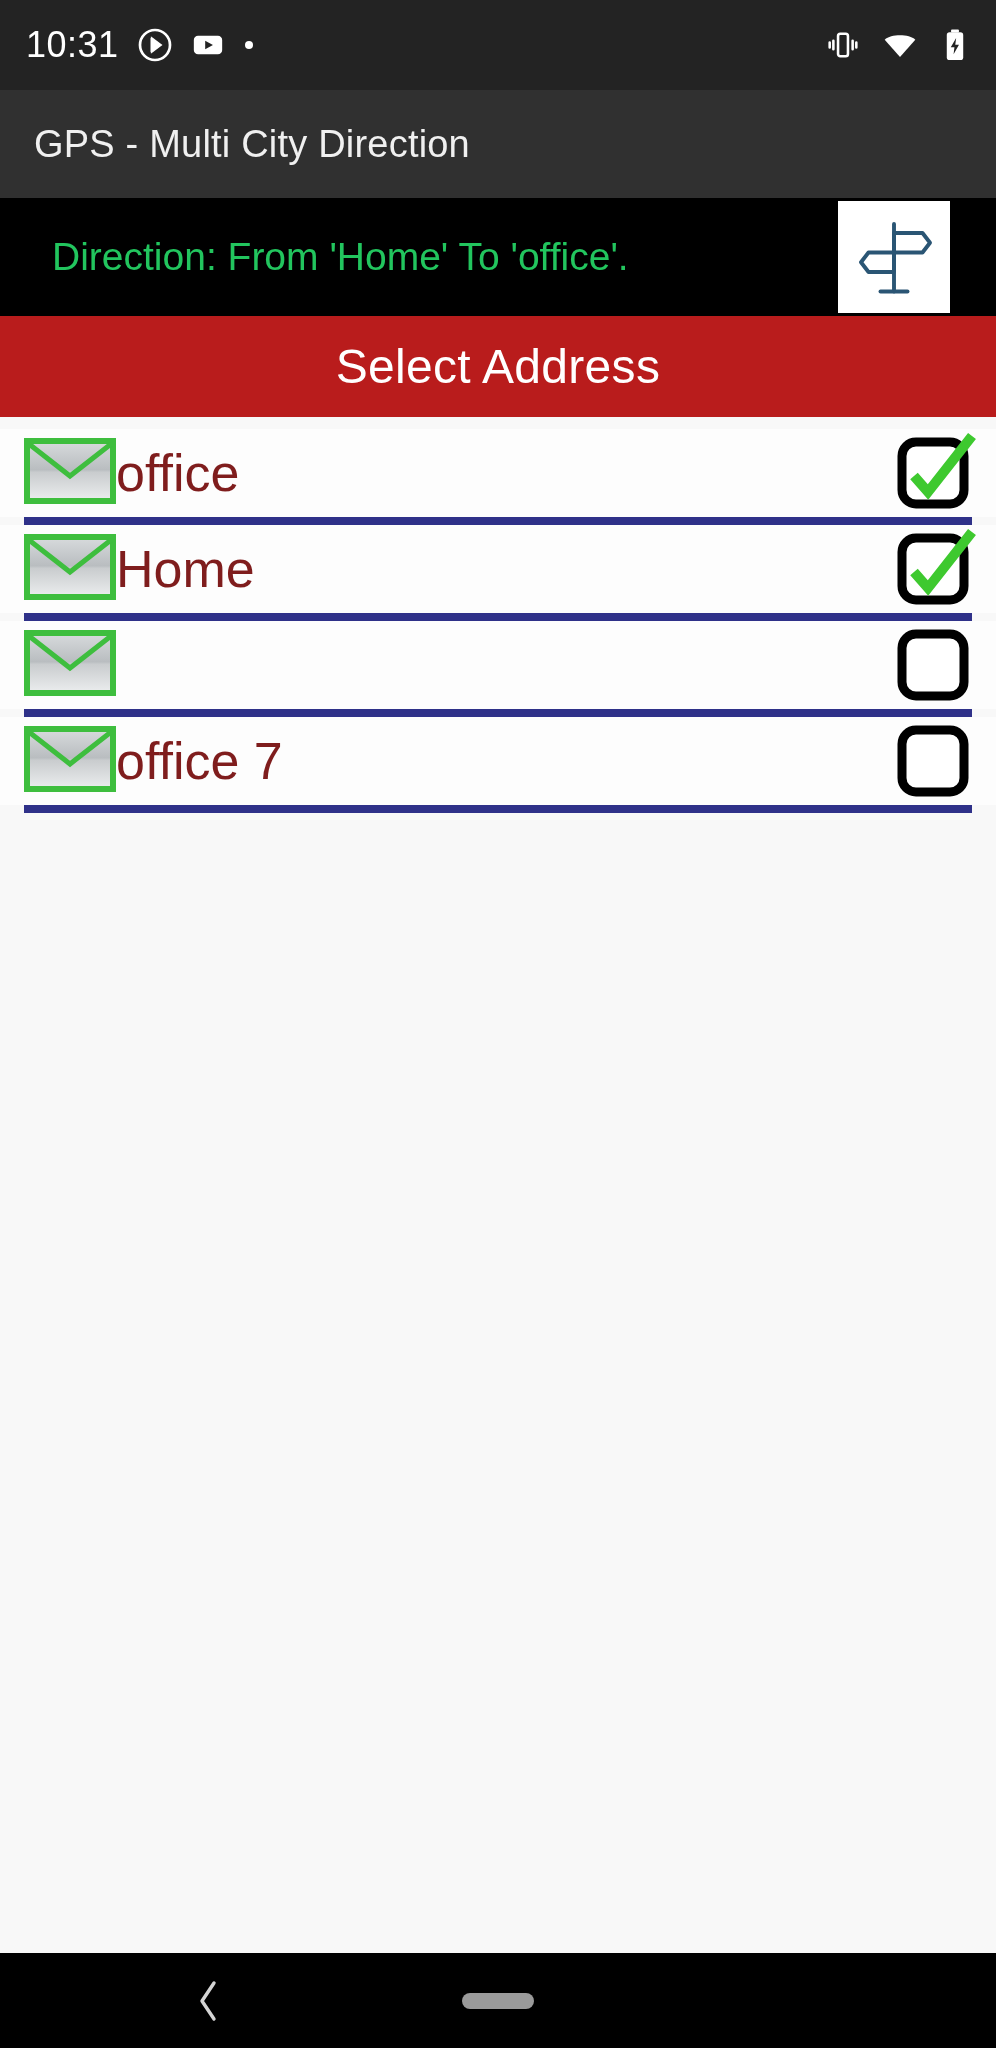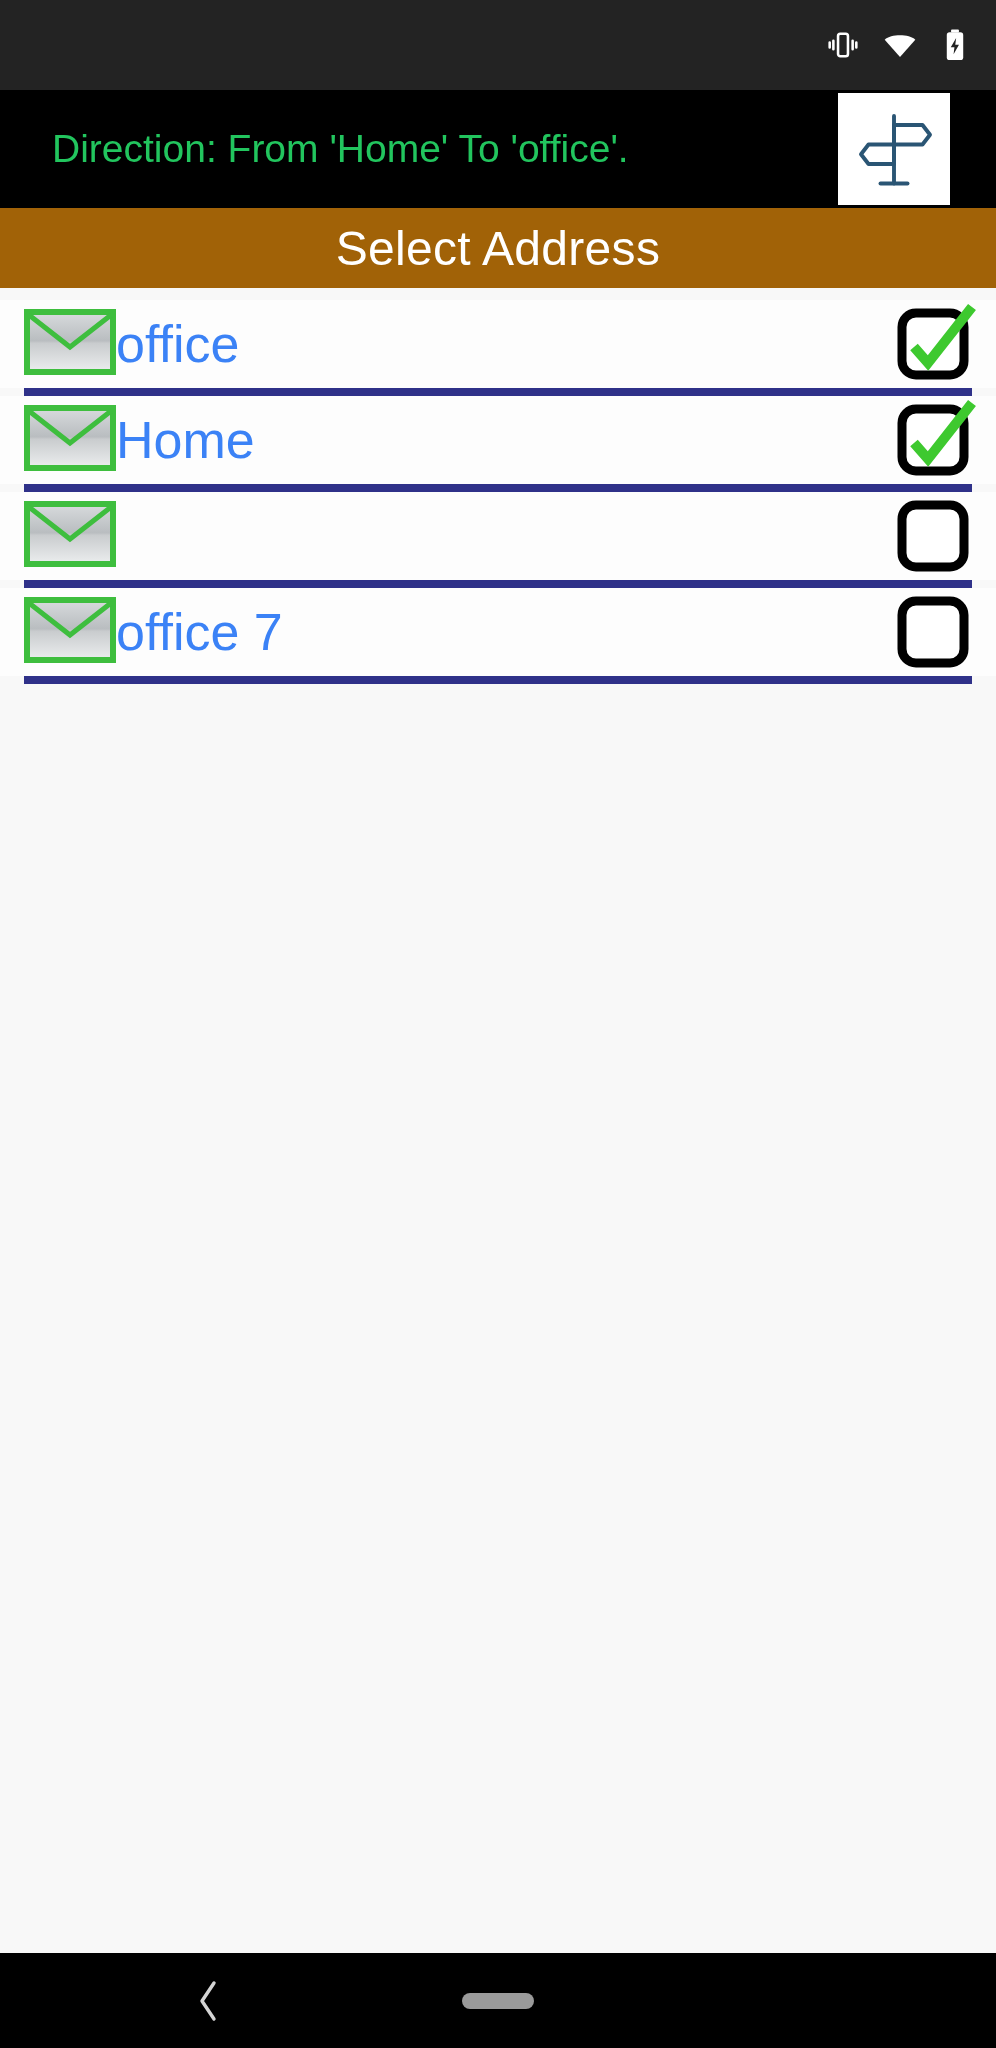"10:31" div.status-left { html: none -> <div> <span>10:31</span> <span> <svg> <circle></circle> <path></path> <path></path> </svg> </span> <span> <svg> <rect></rect> <path></path> </svg> </span> <span> <svg> <circle></circle> </svg> </span> </div> }
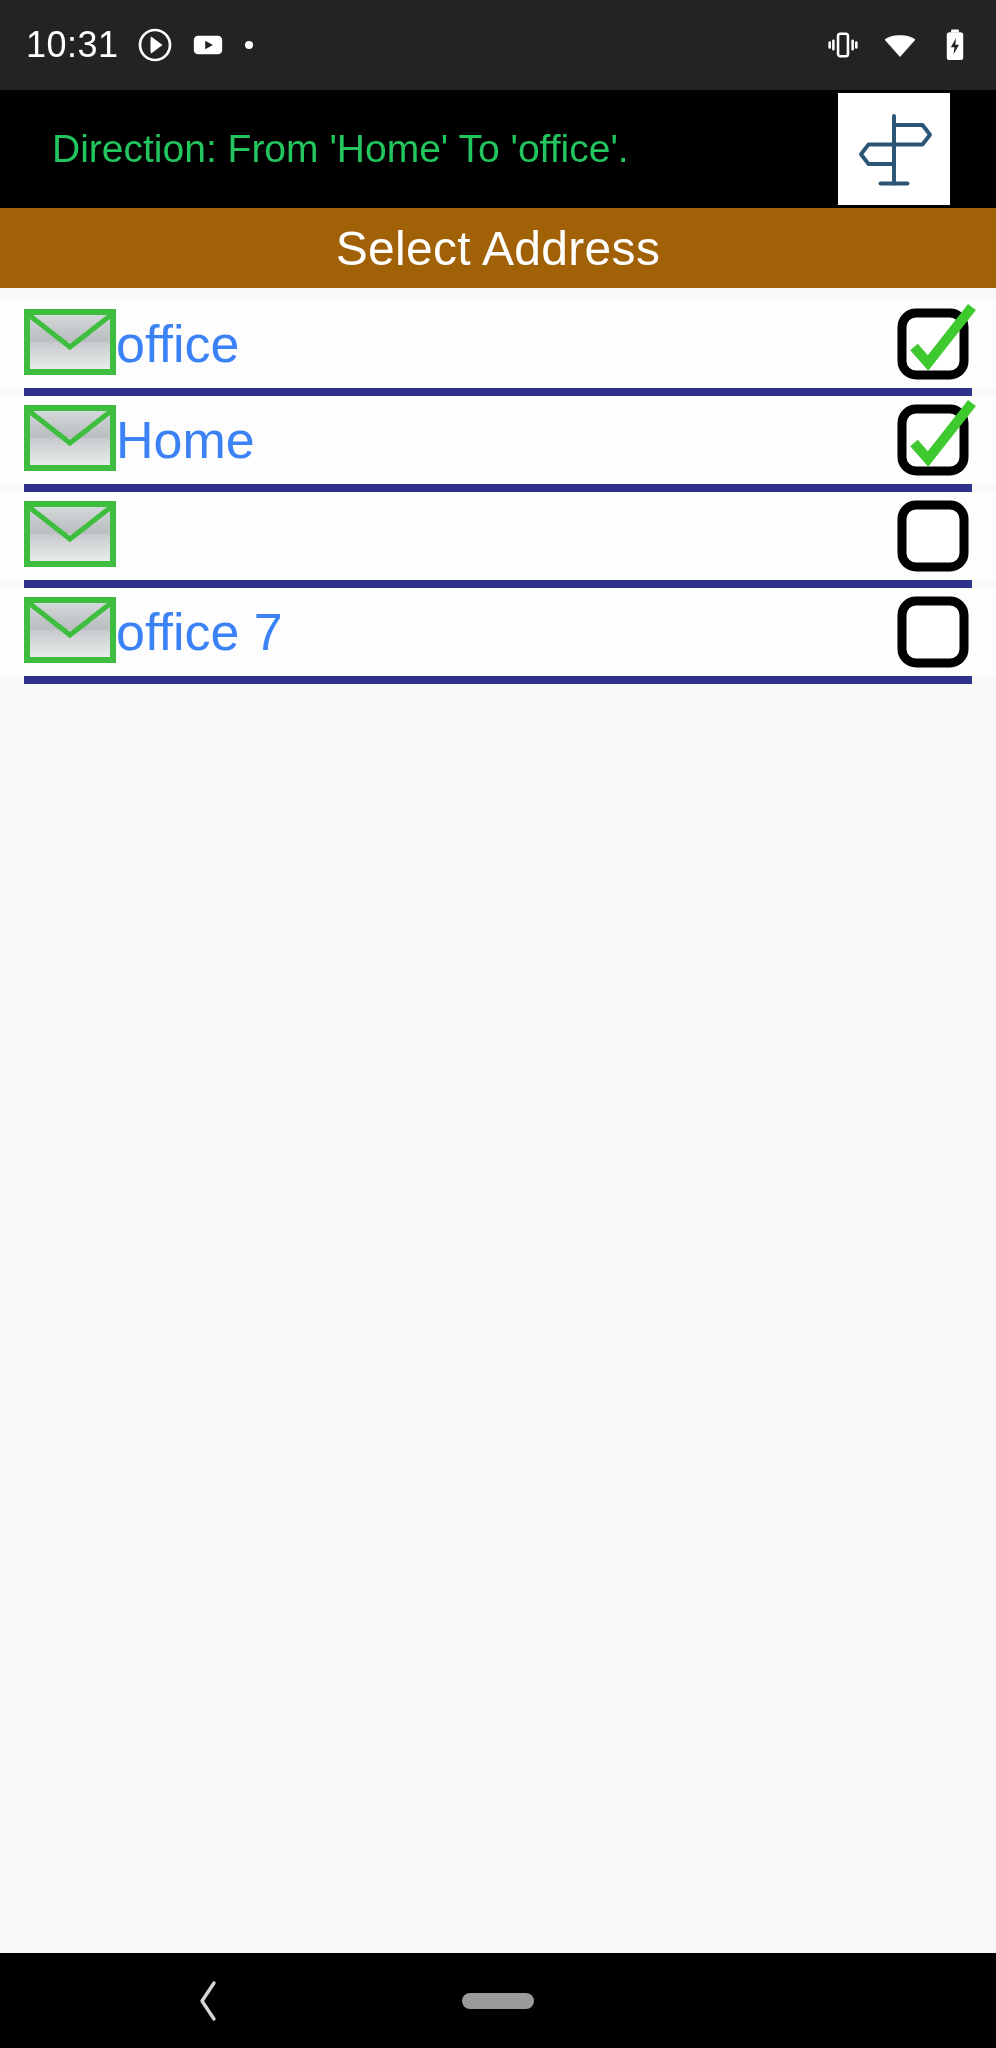"GPS - Multi City Direction" div.app-bar { html: none -> <div> <span>GPS - Multi City Direction</span> </div> }
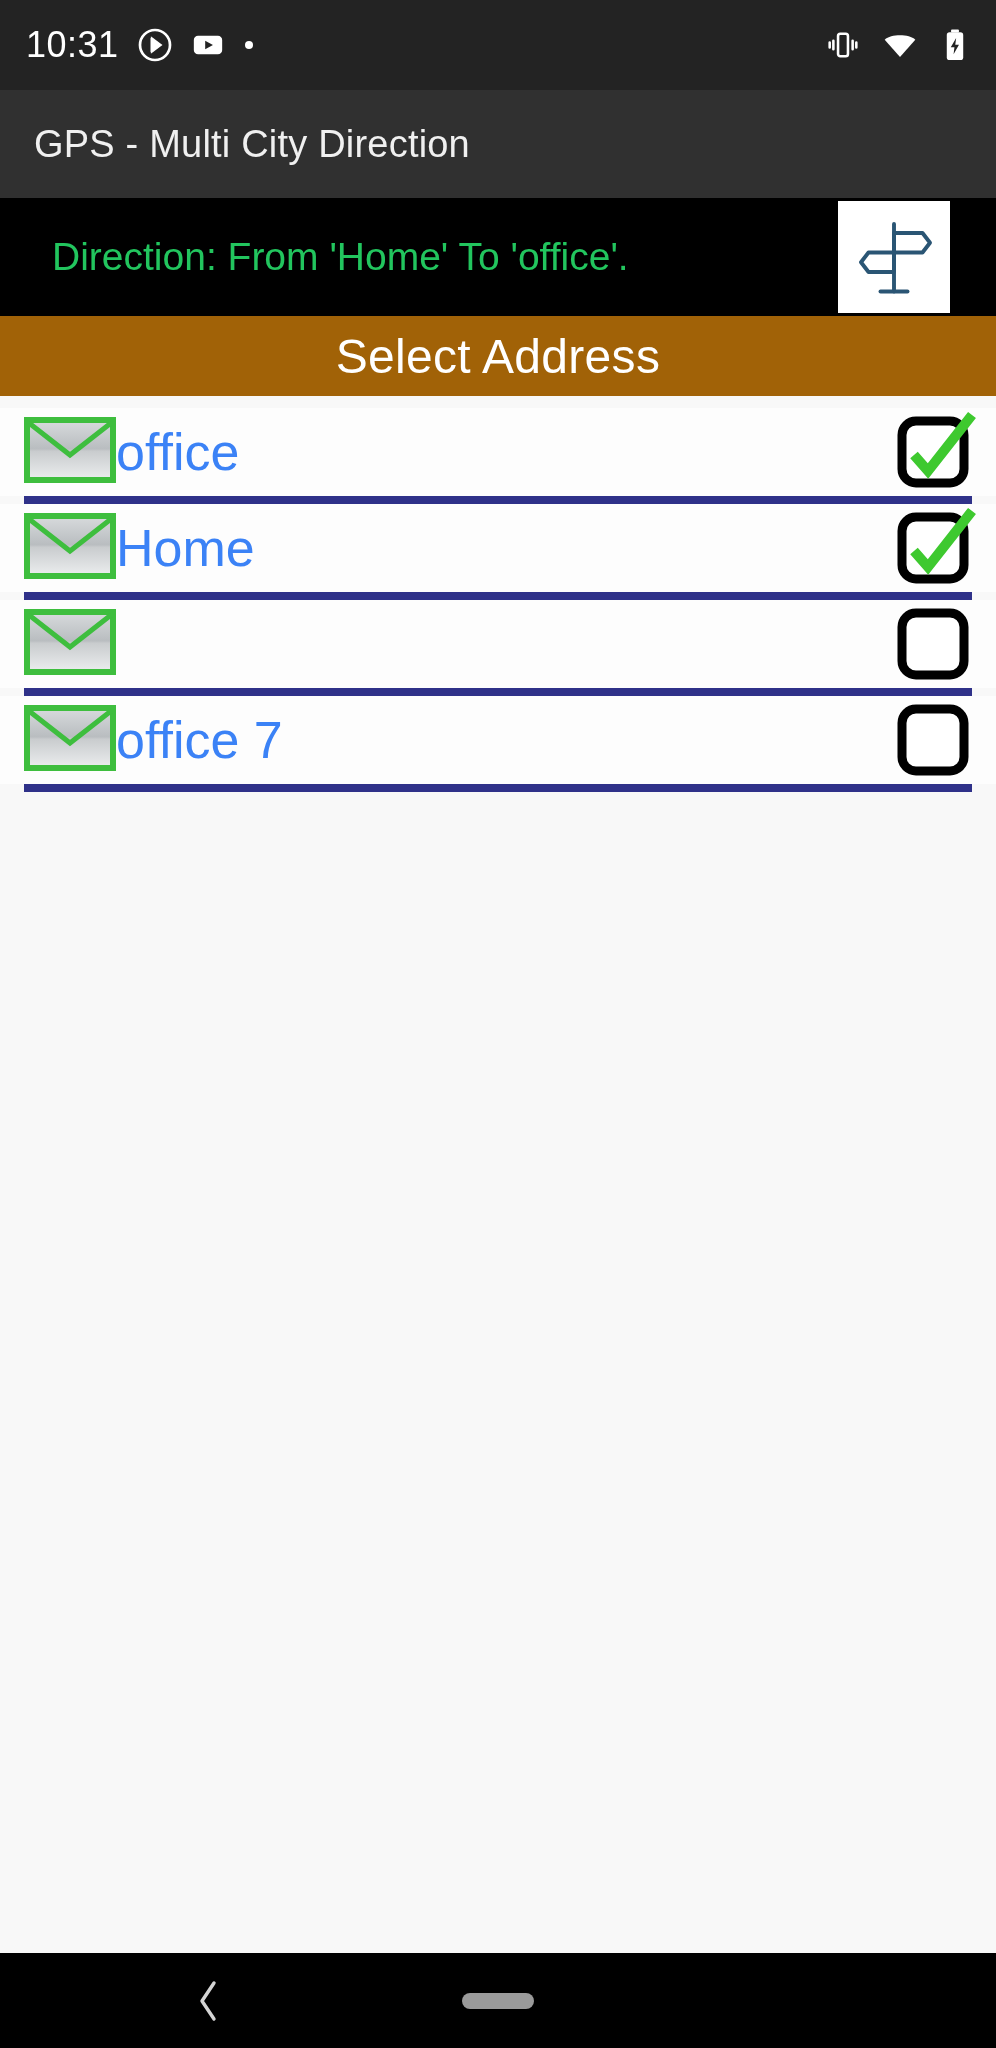"Select Address" .select-header { background: #a16207 -> #b91c1c; height: 80px -> 101px }
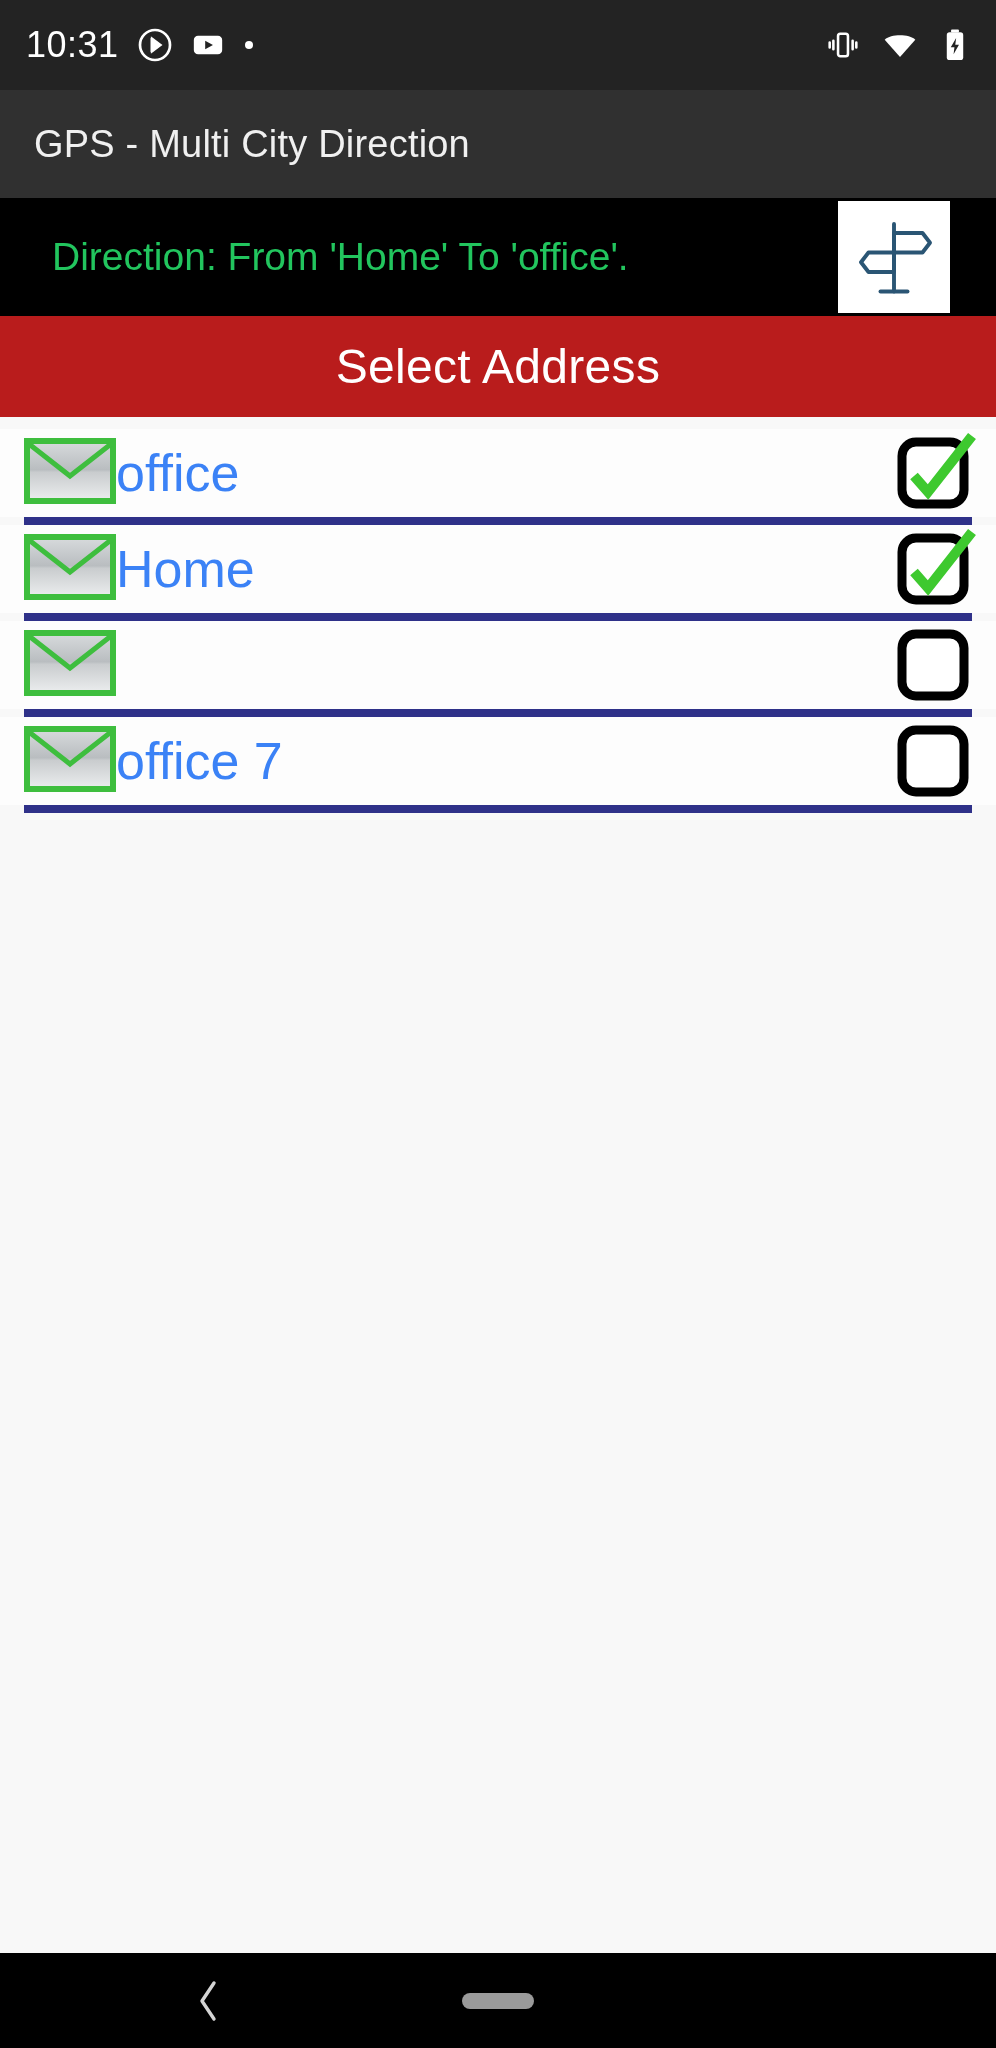"office" .row-label { color: #3b82f6 -> #7f1d1d }
